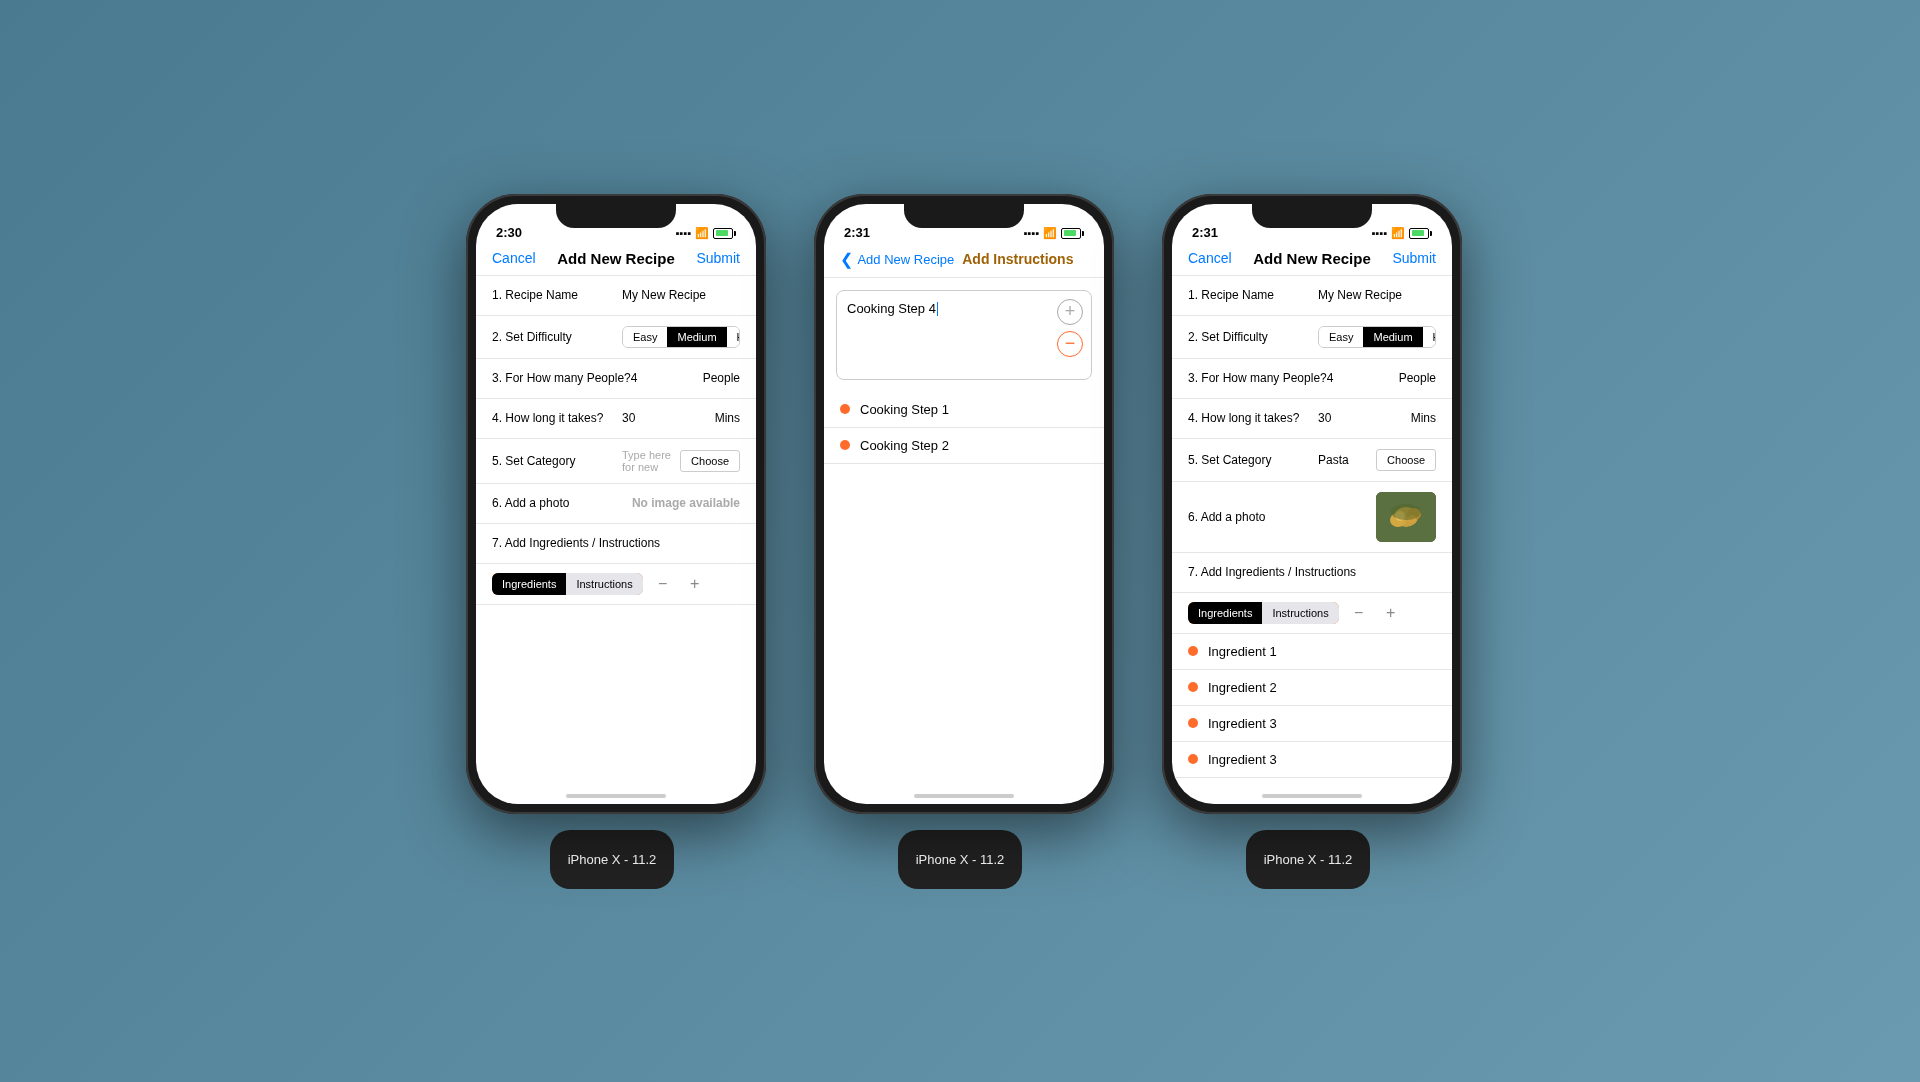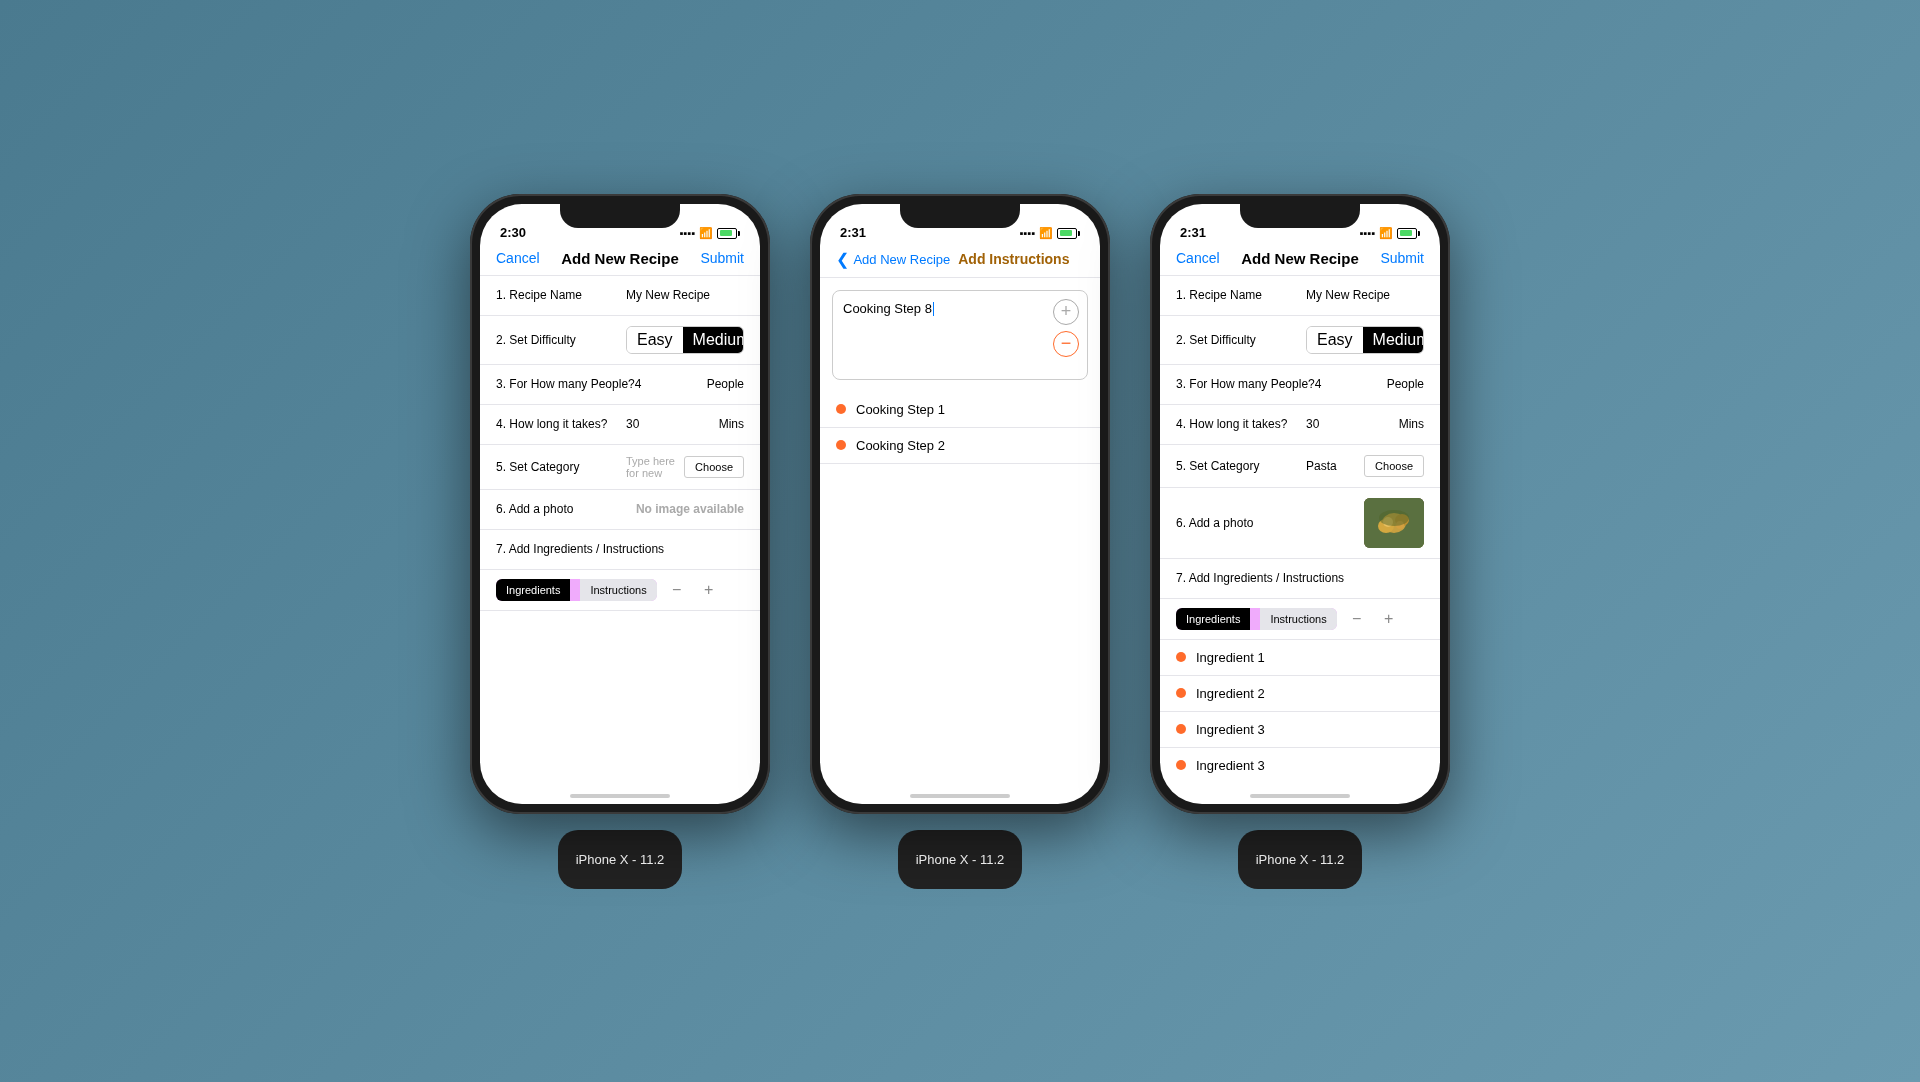"2:30" .phone-shell { margin-left: none -> 8px }
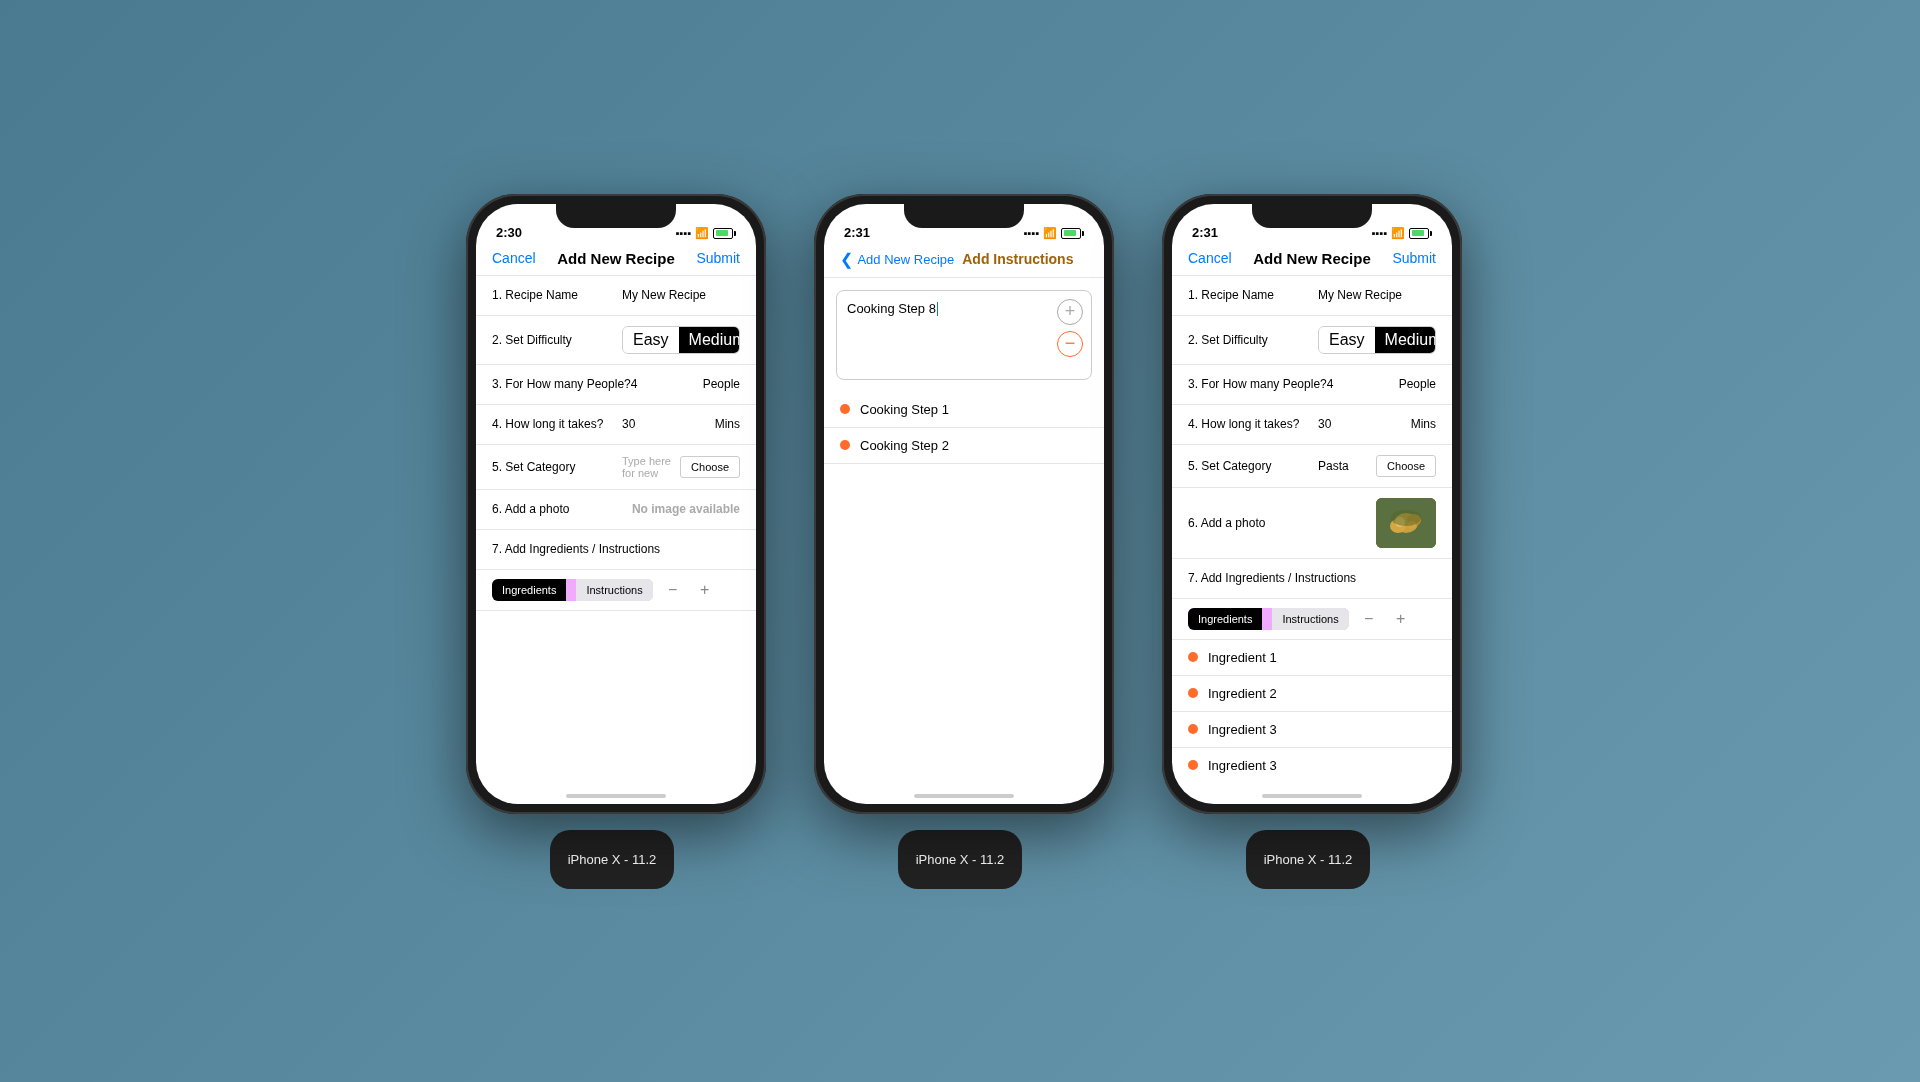"Cooking Step 8" span { text: 8 -> 4 }
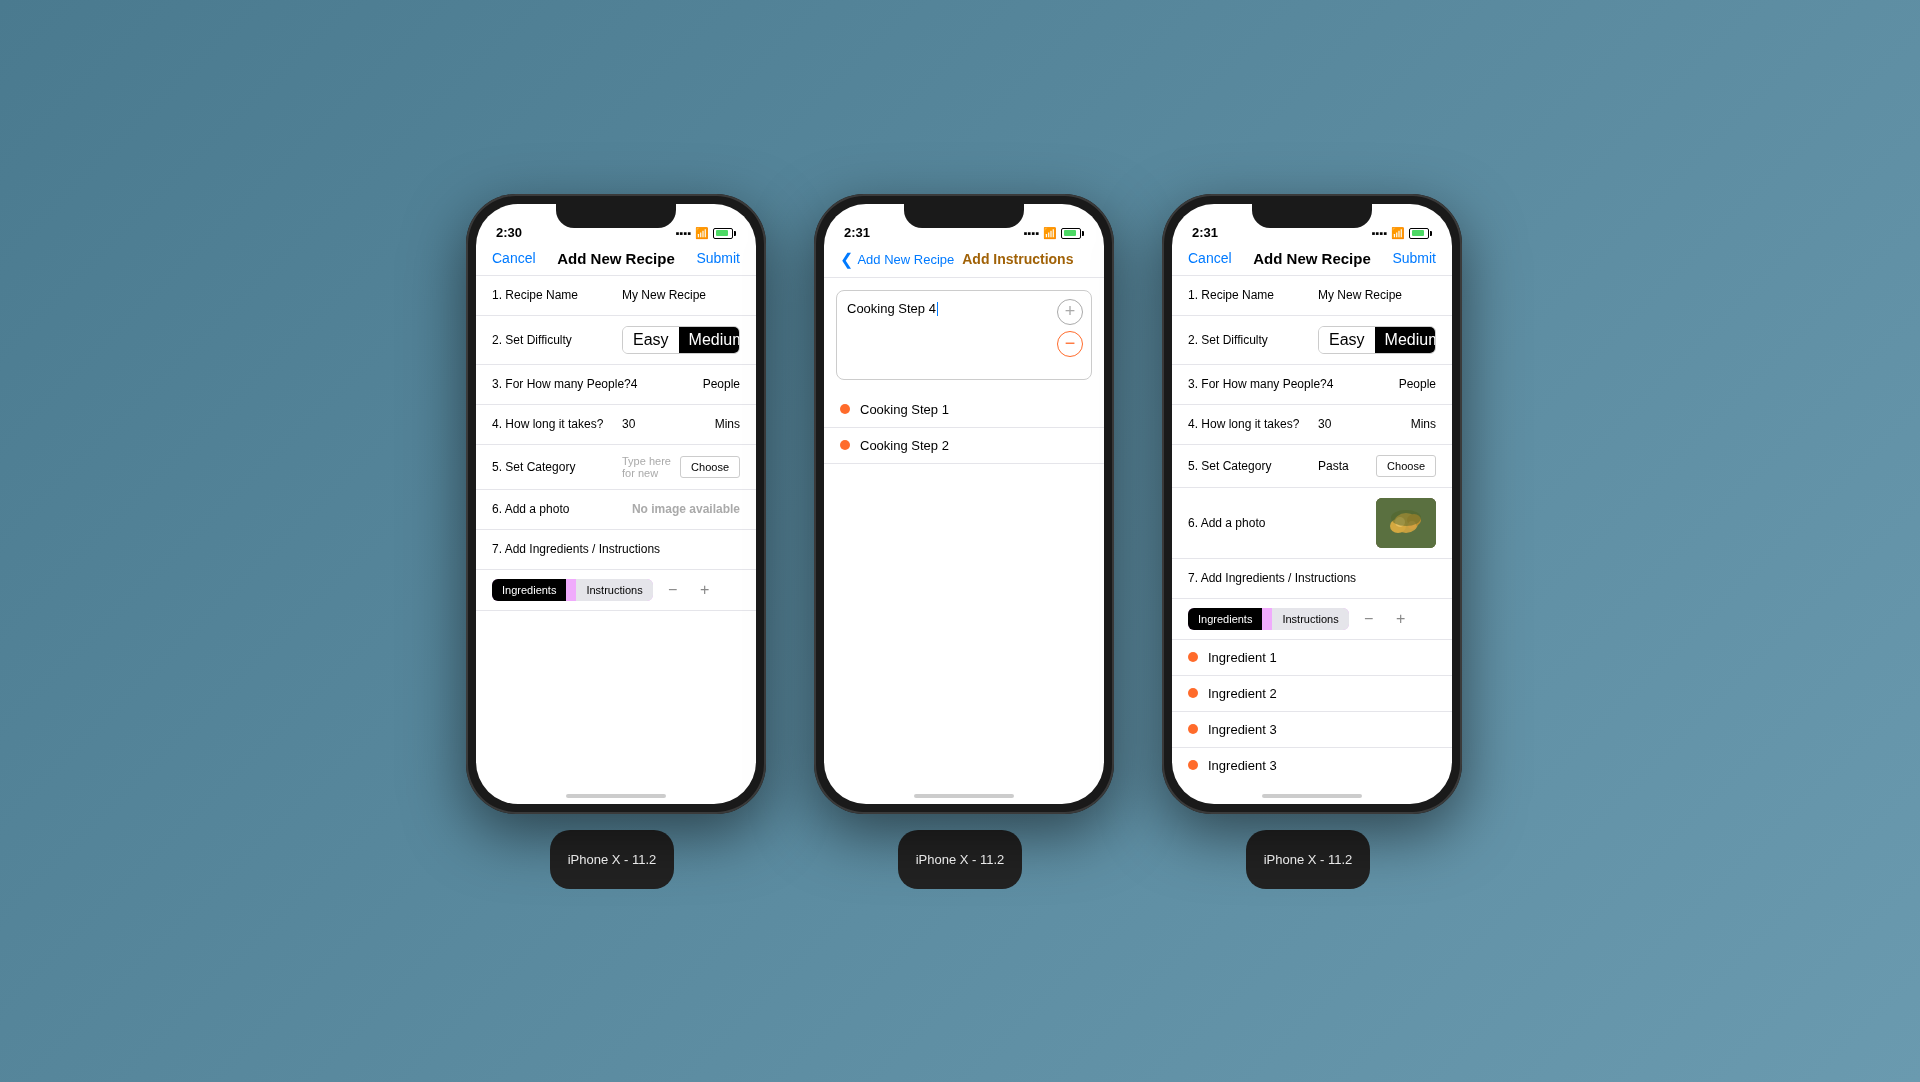"Easy" .diff-btn { font-size: 16px -> 11px }
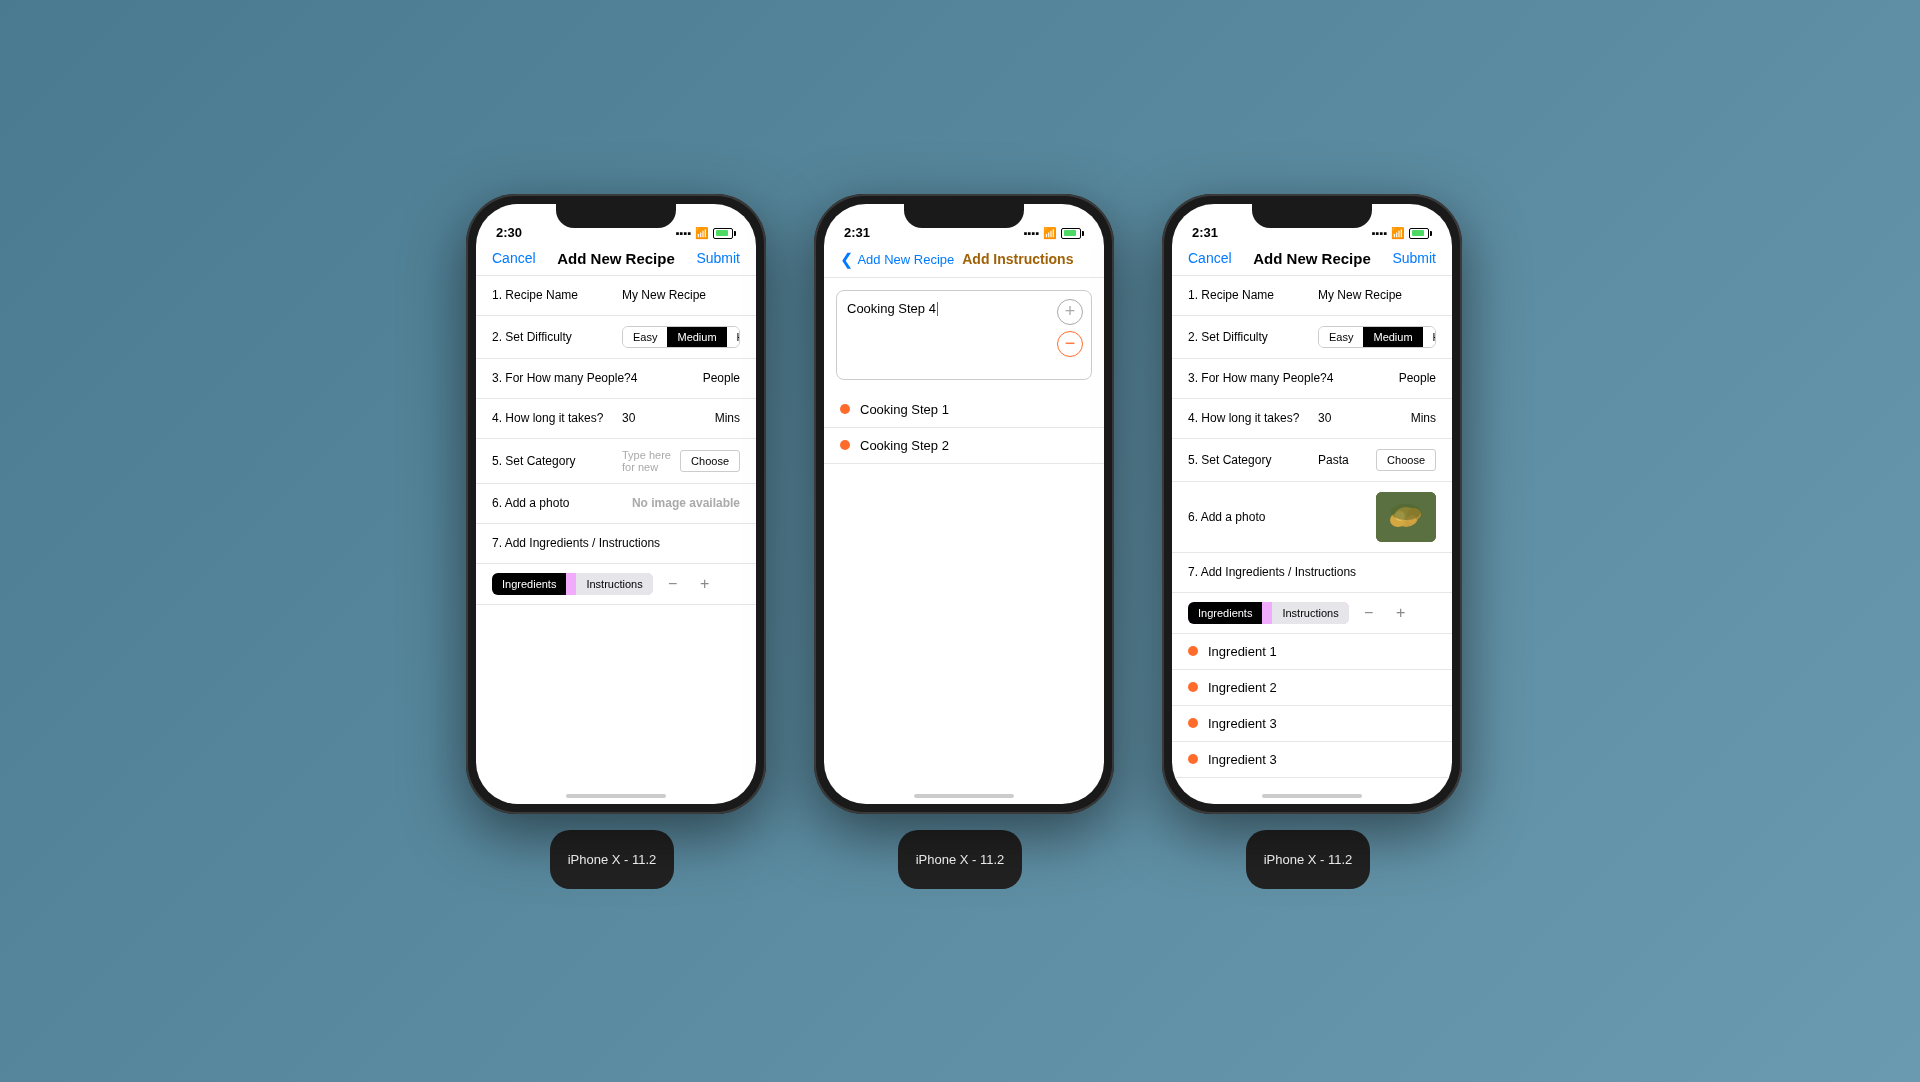"Ingredients" .tab-group { background: #f0abfc -> #f97316; gap: 10px -> none }
